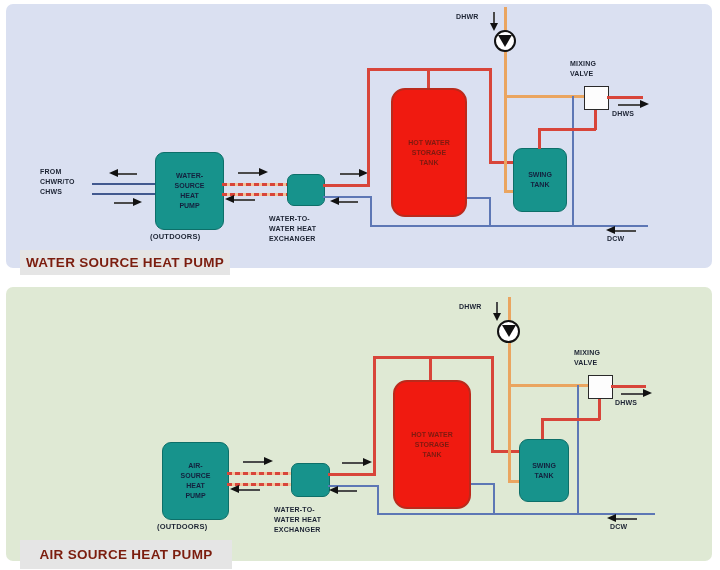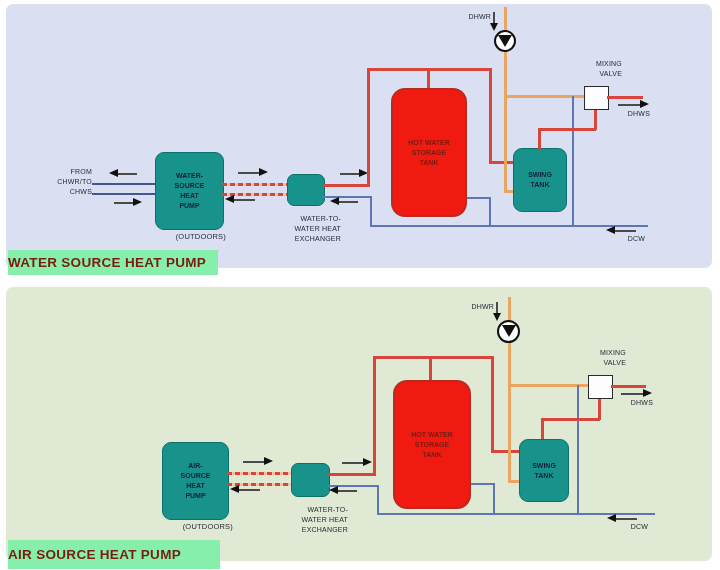"(OUTDOORS)" .lbl { font-weight: 400 -> 700; text-align: right -> left }
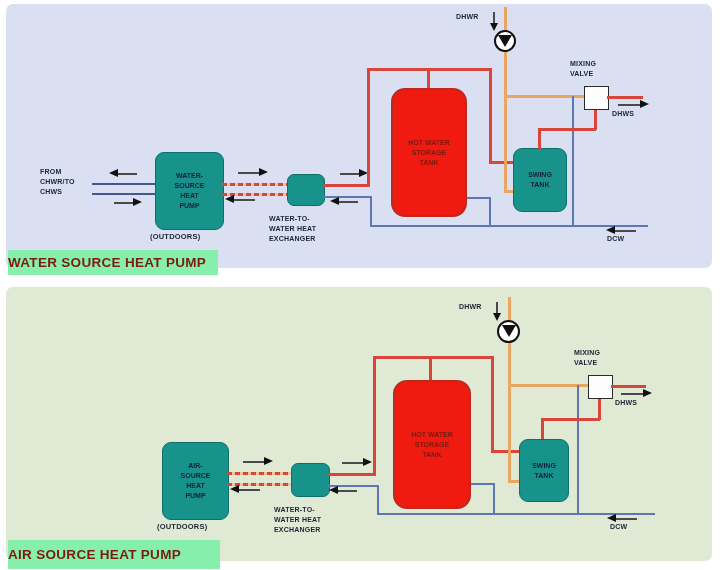"WATER SOURCE HEAT PUMP" .banner { background: #86efac -> #e5e5e5; justify-content: flex-start -> center; margin-left: none -> 12px }
